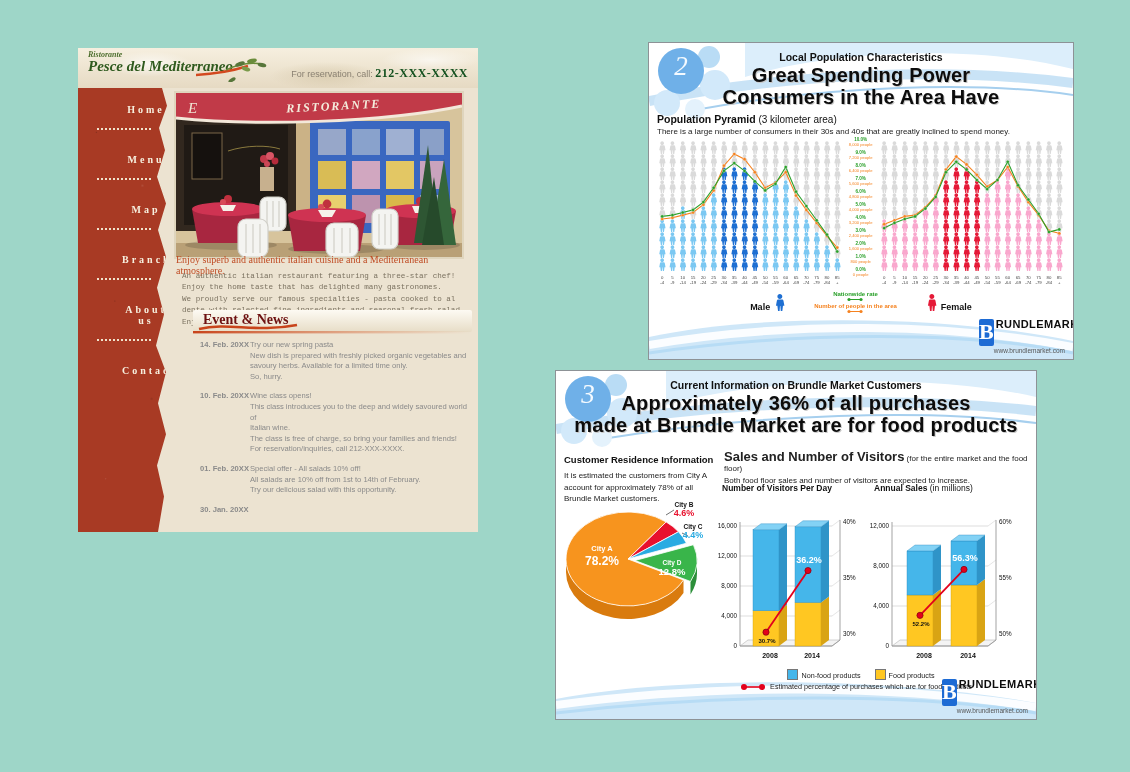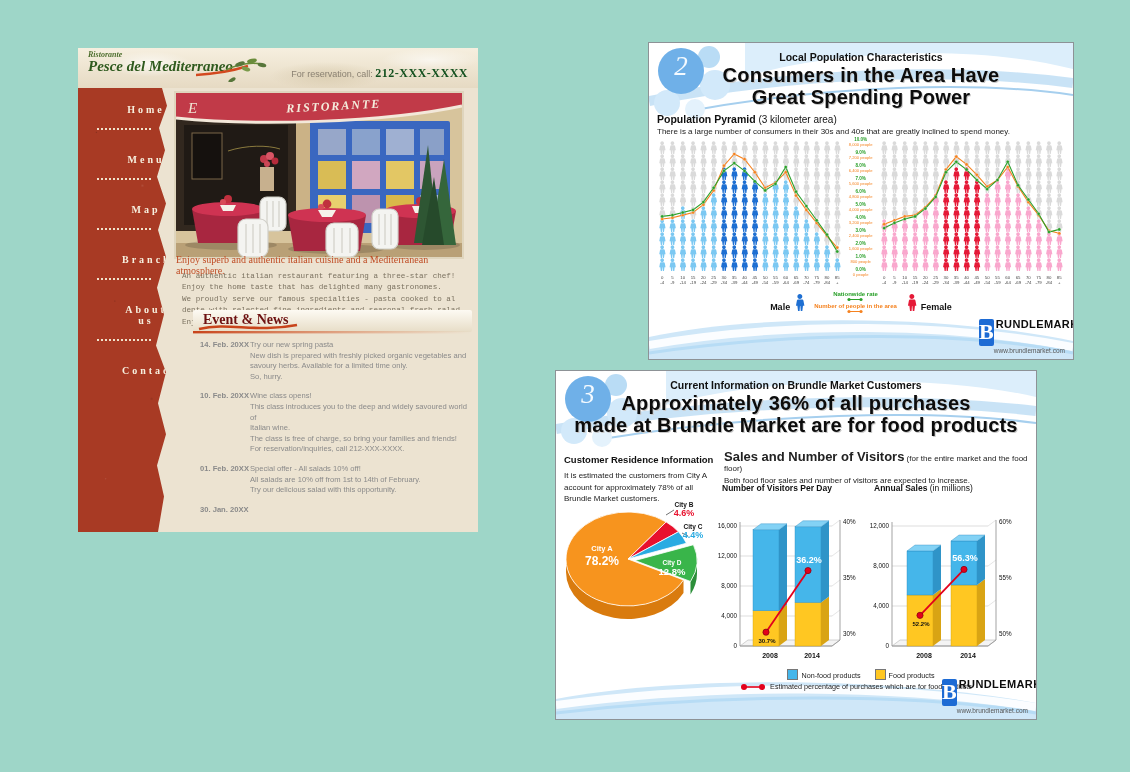"Consumers in the Area Have" div { order: before "Great Spending Power" -> after "Great Spending Power" }
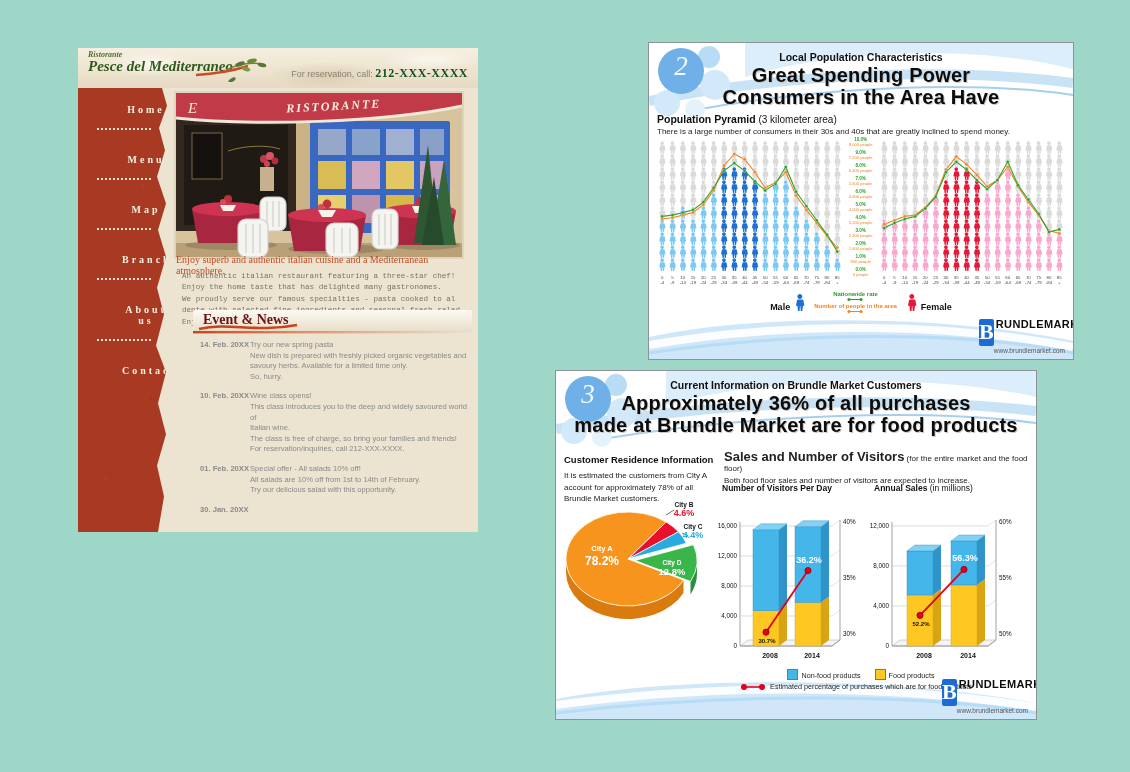"Male" .pyr-legend { gap: 8px -> 28px }
